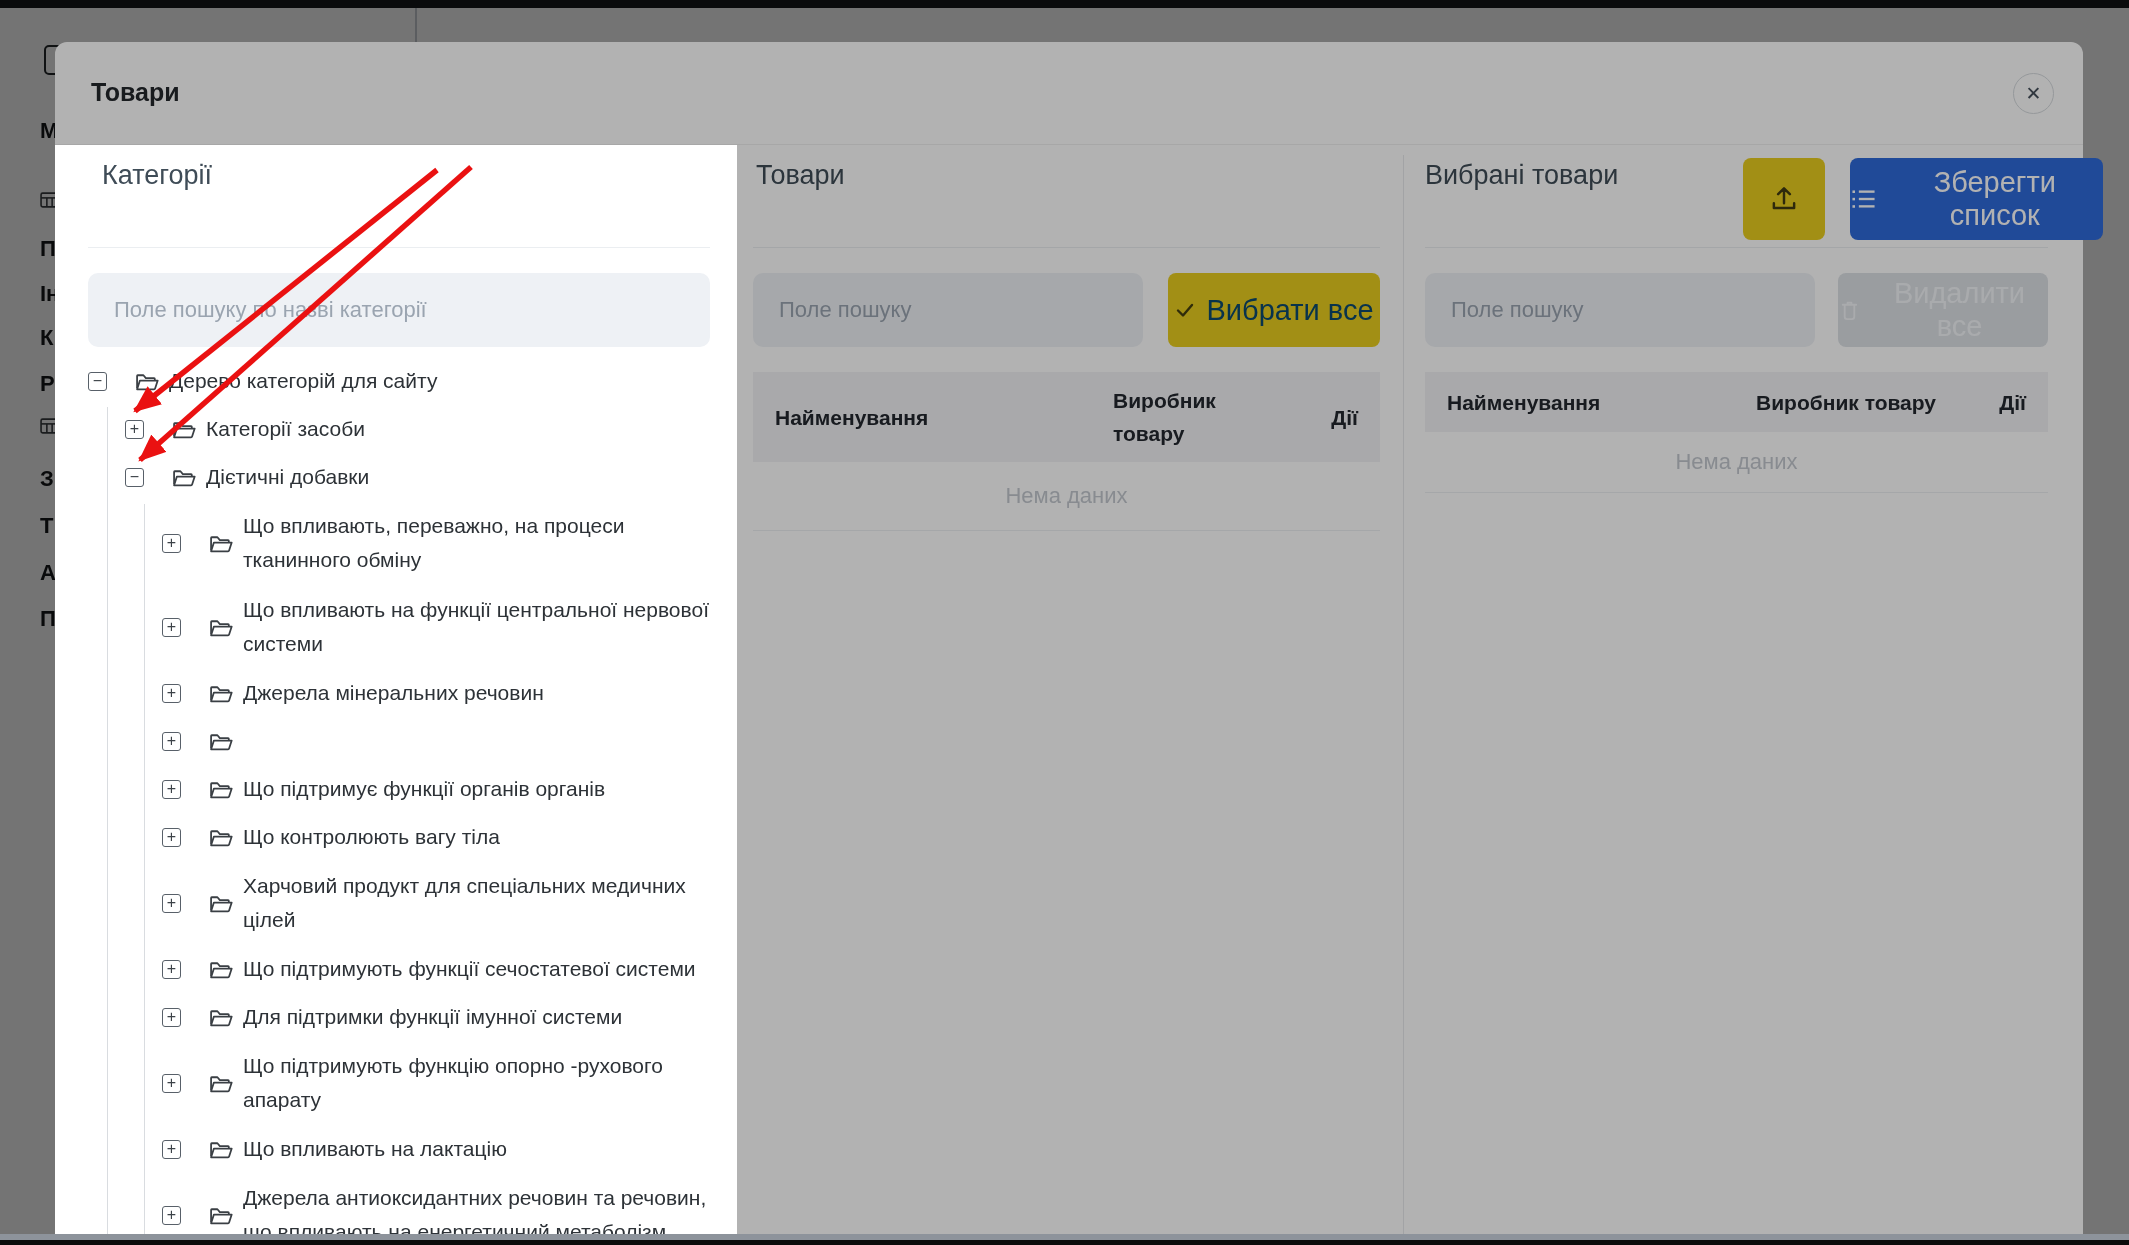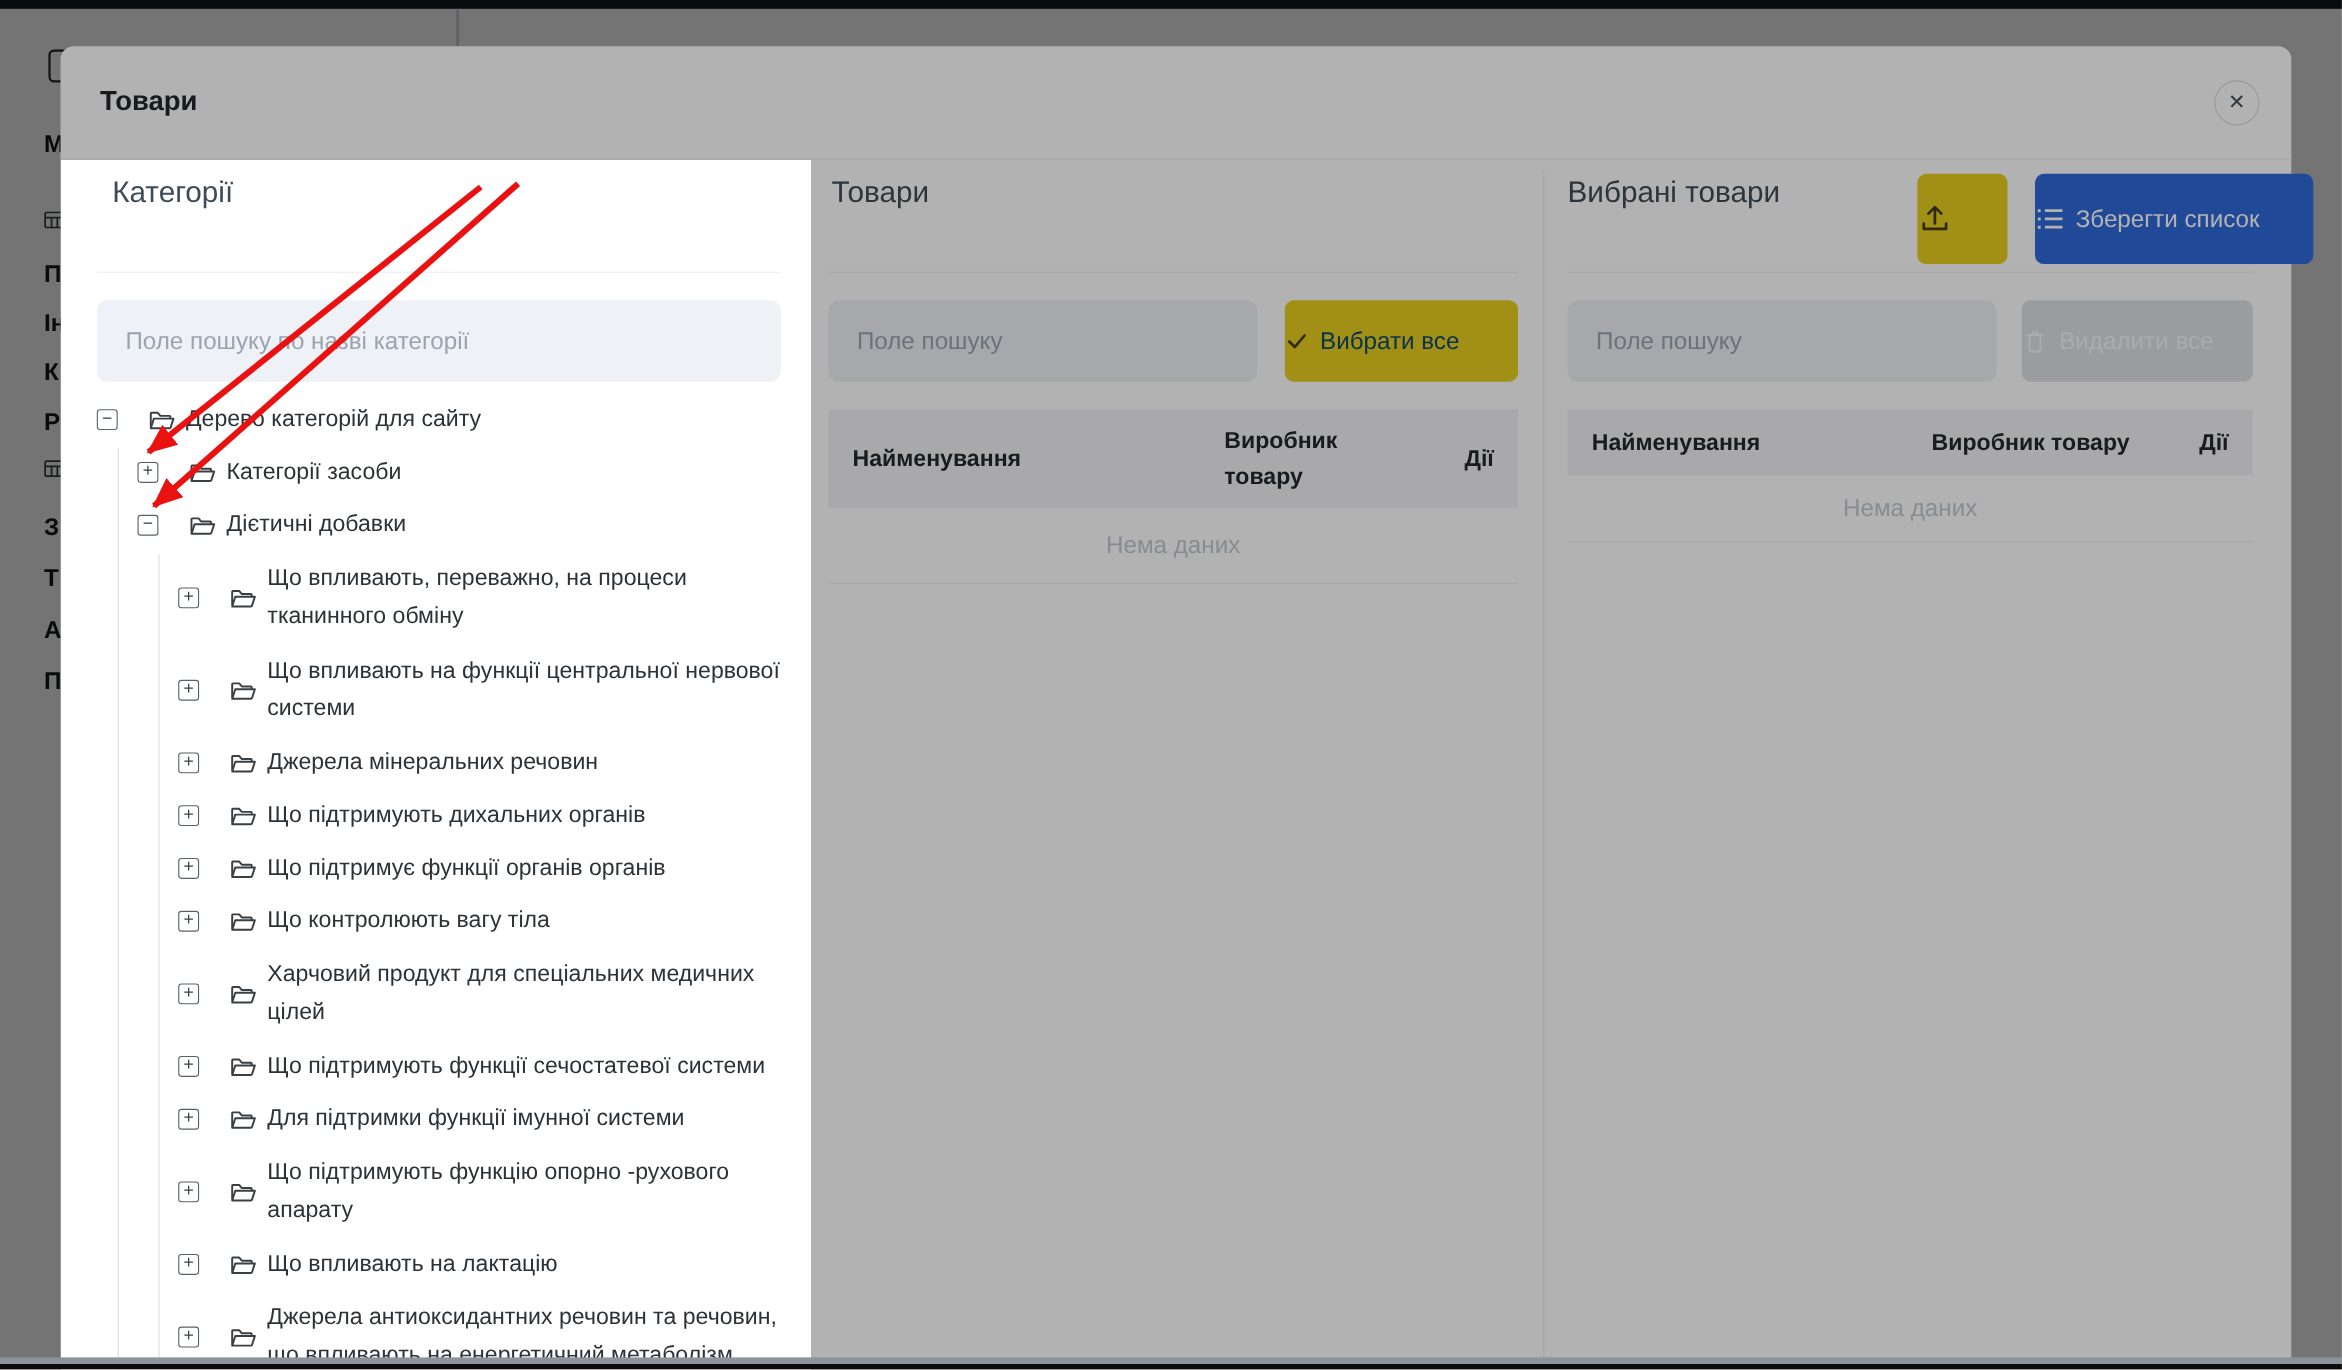"Зберегти список" .btn { font-size: 22px -> 29px; justify-content: flex-start -> center }
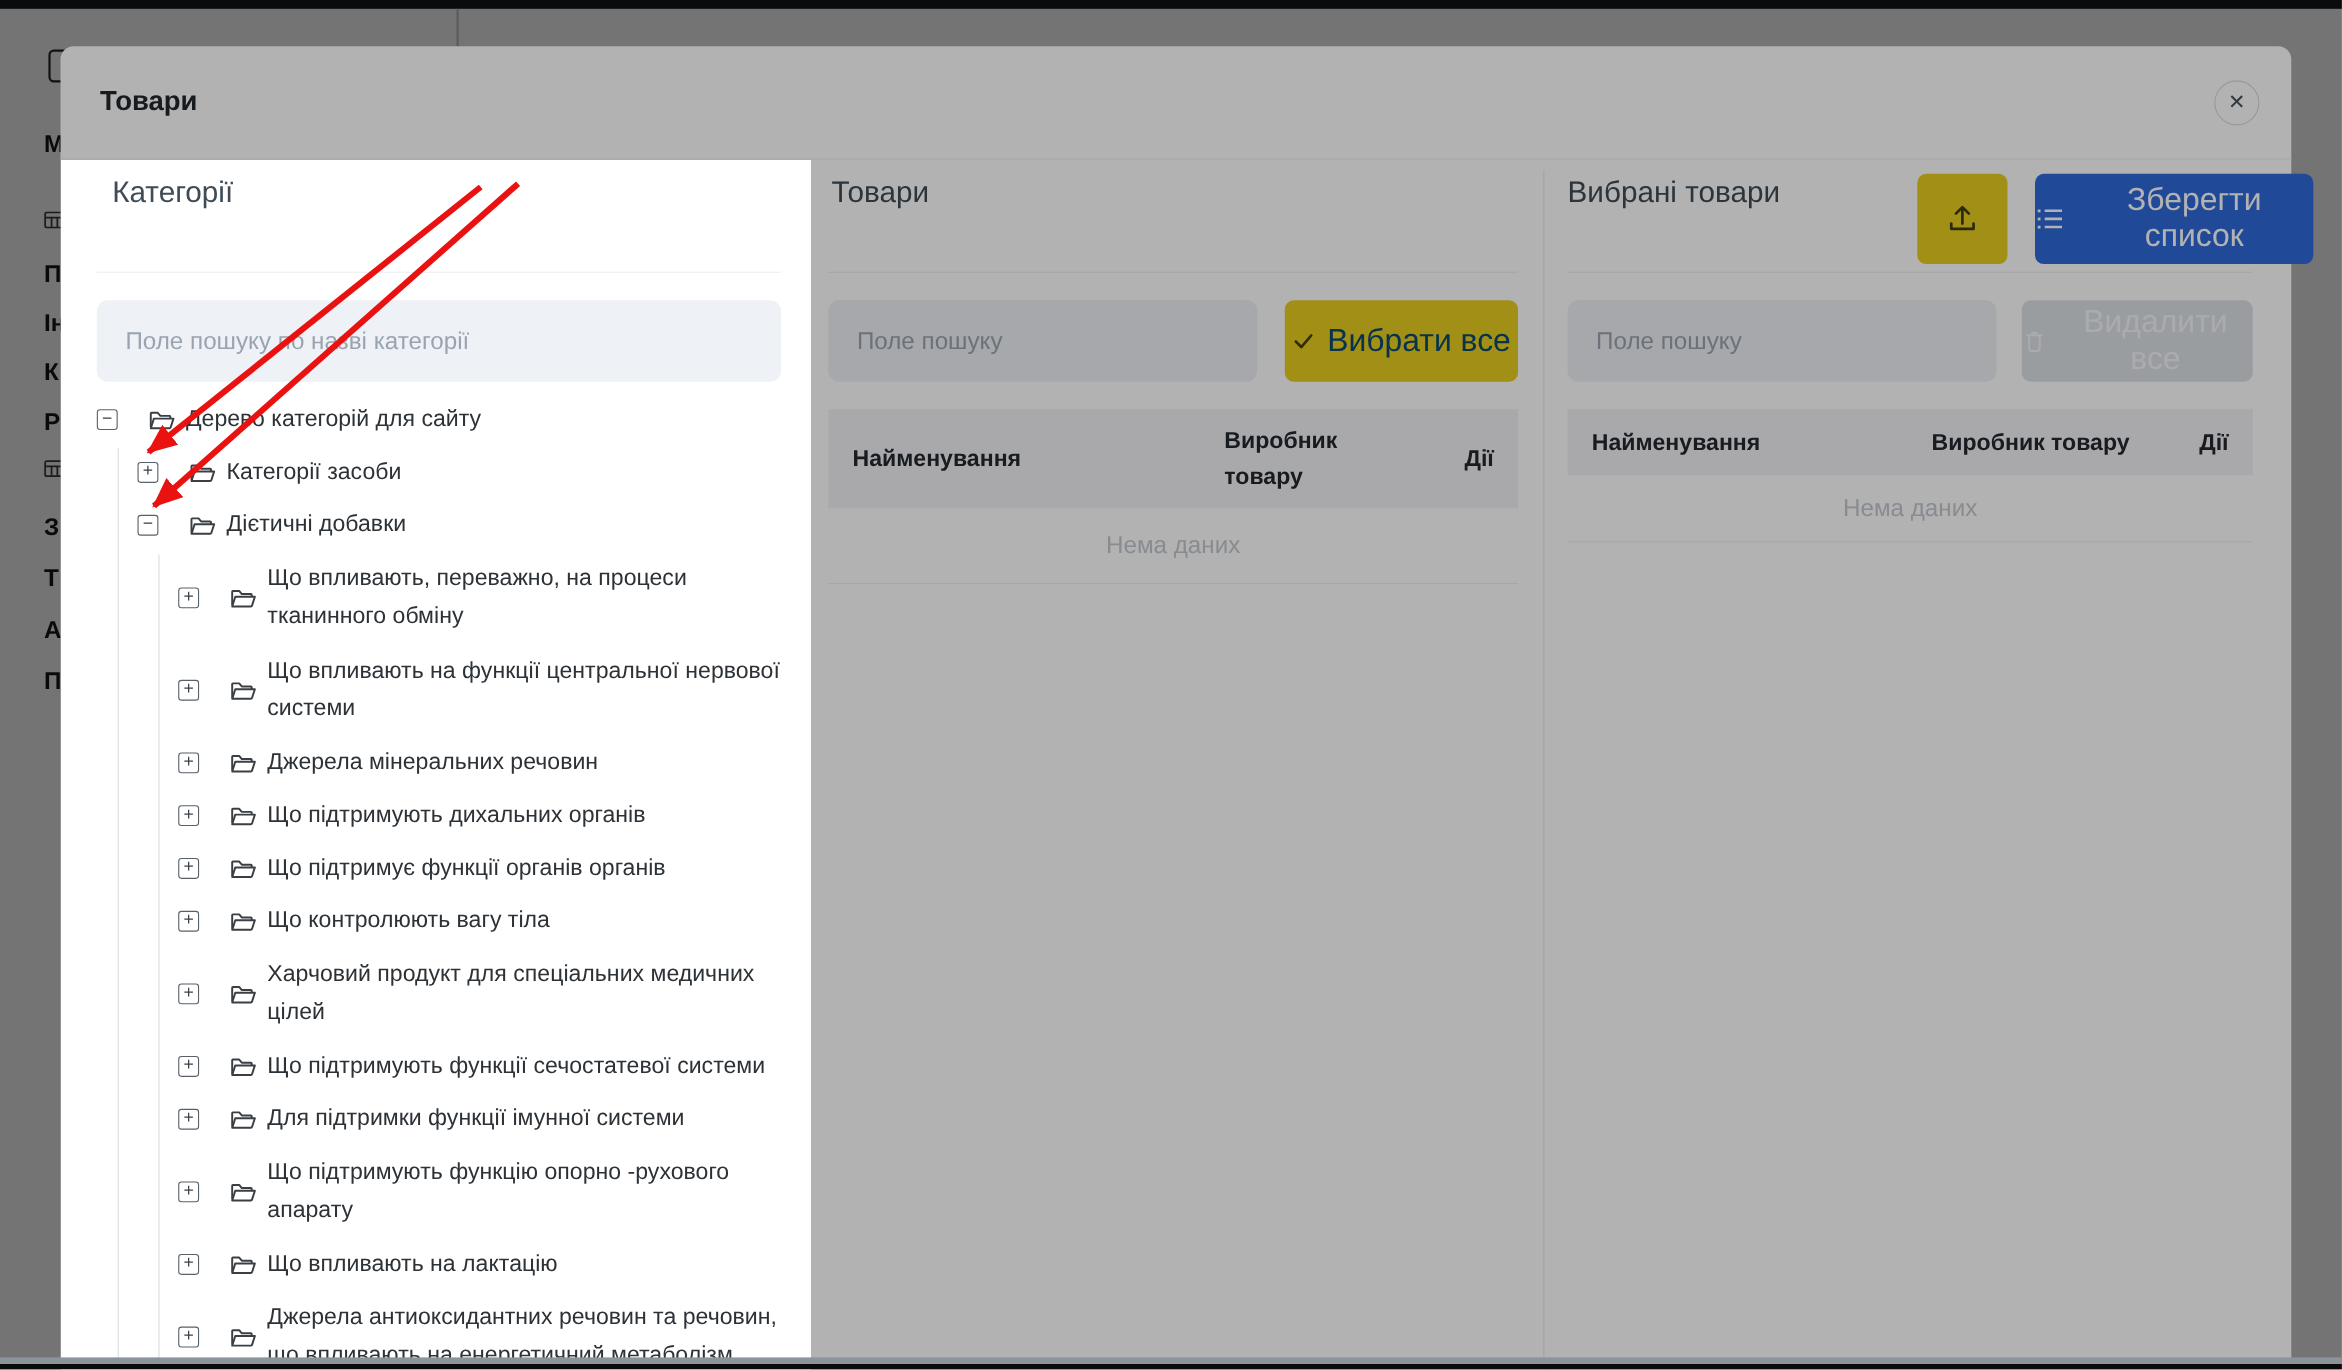"Що підтримують дихальних органів" span.node-label { html: <span>Що підтримують дихальних органів</span> -> none }
